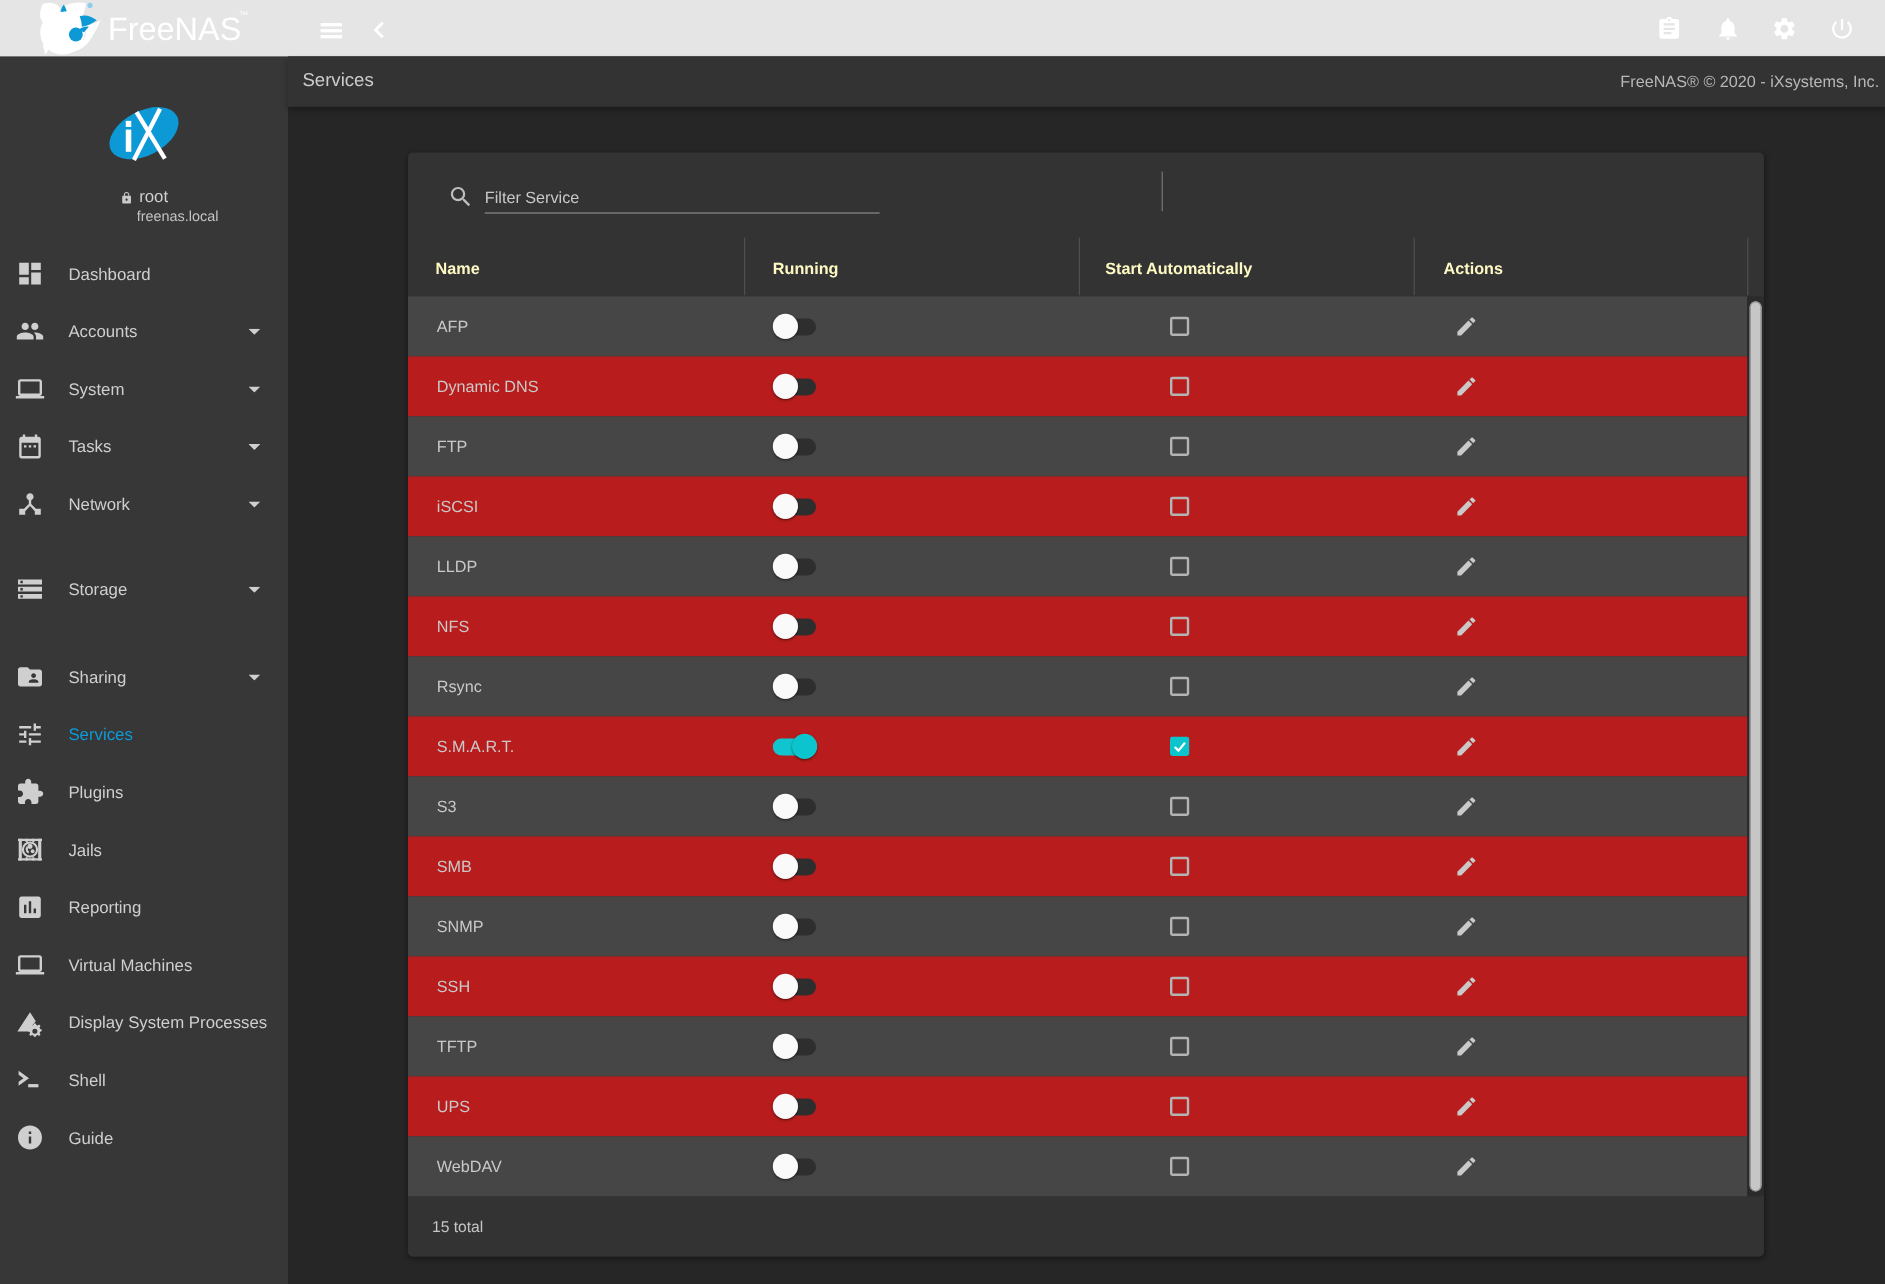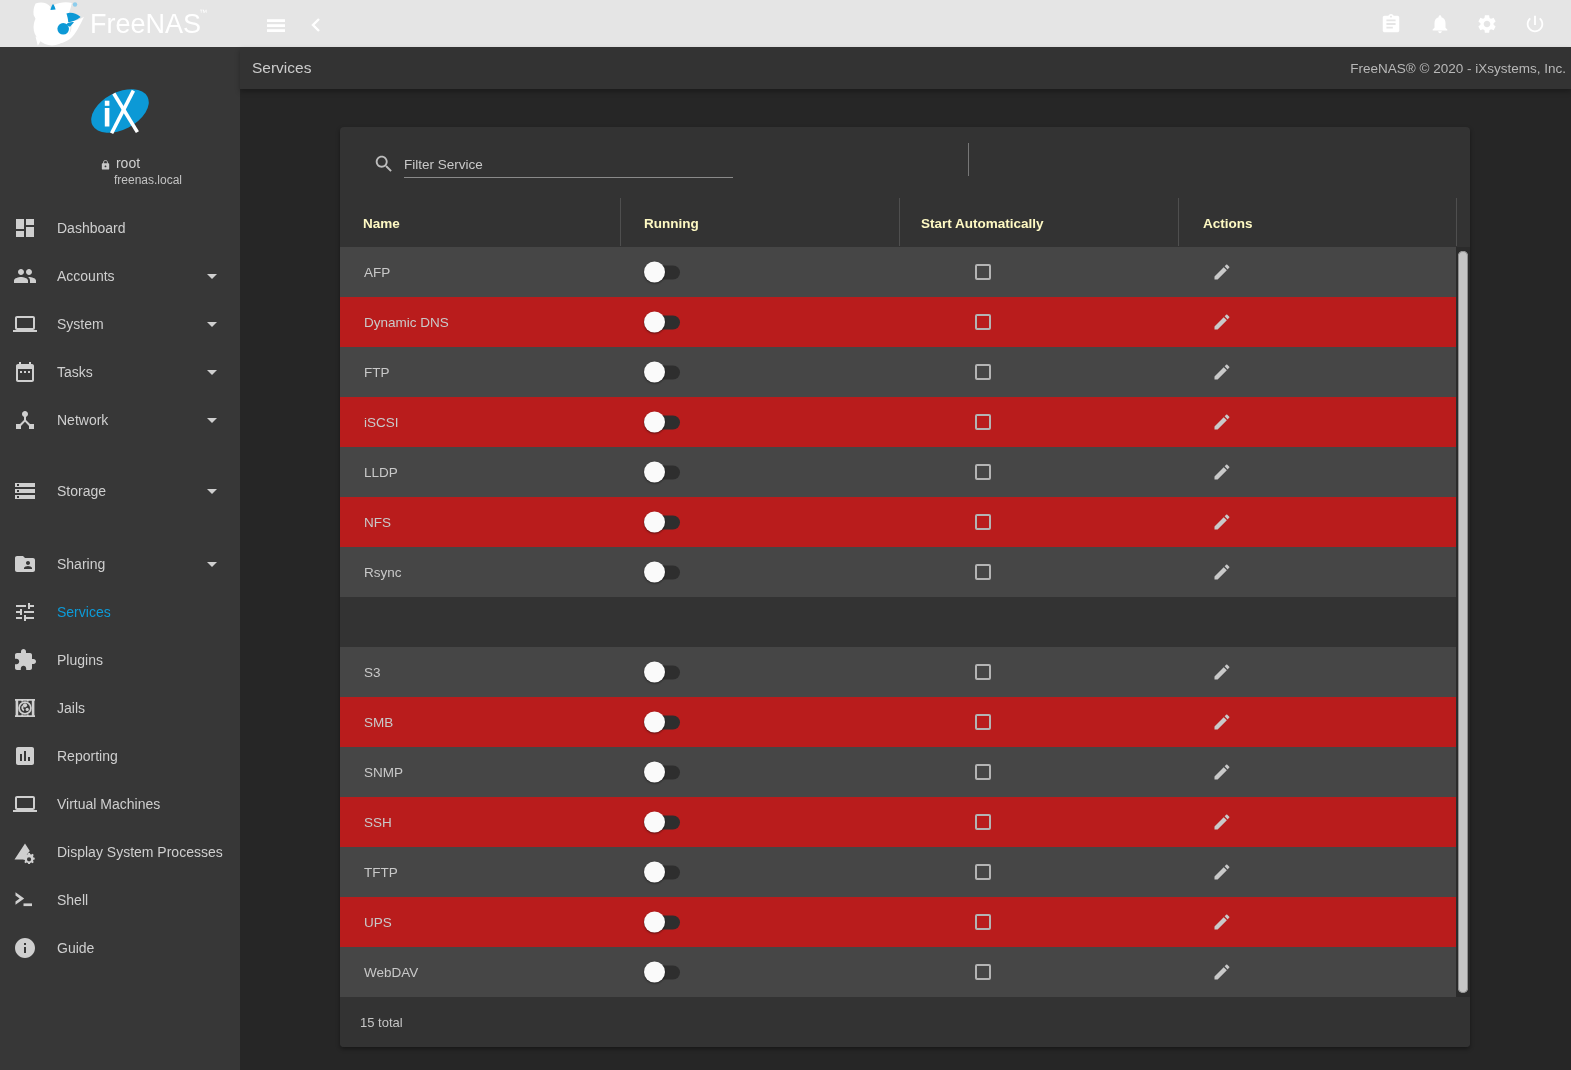"S.M.A.R.T." div.row { html: none -> <div> <span>S.M.A.R.T.</span> <div> <div></div> <div></div> </div> <div><svg> <path></path> </svg></div> <svg> <path></path> </svg> </div> }
